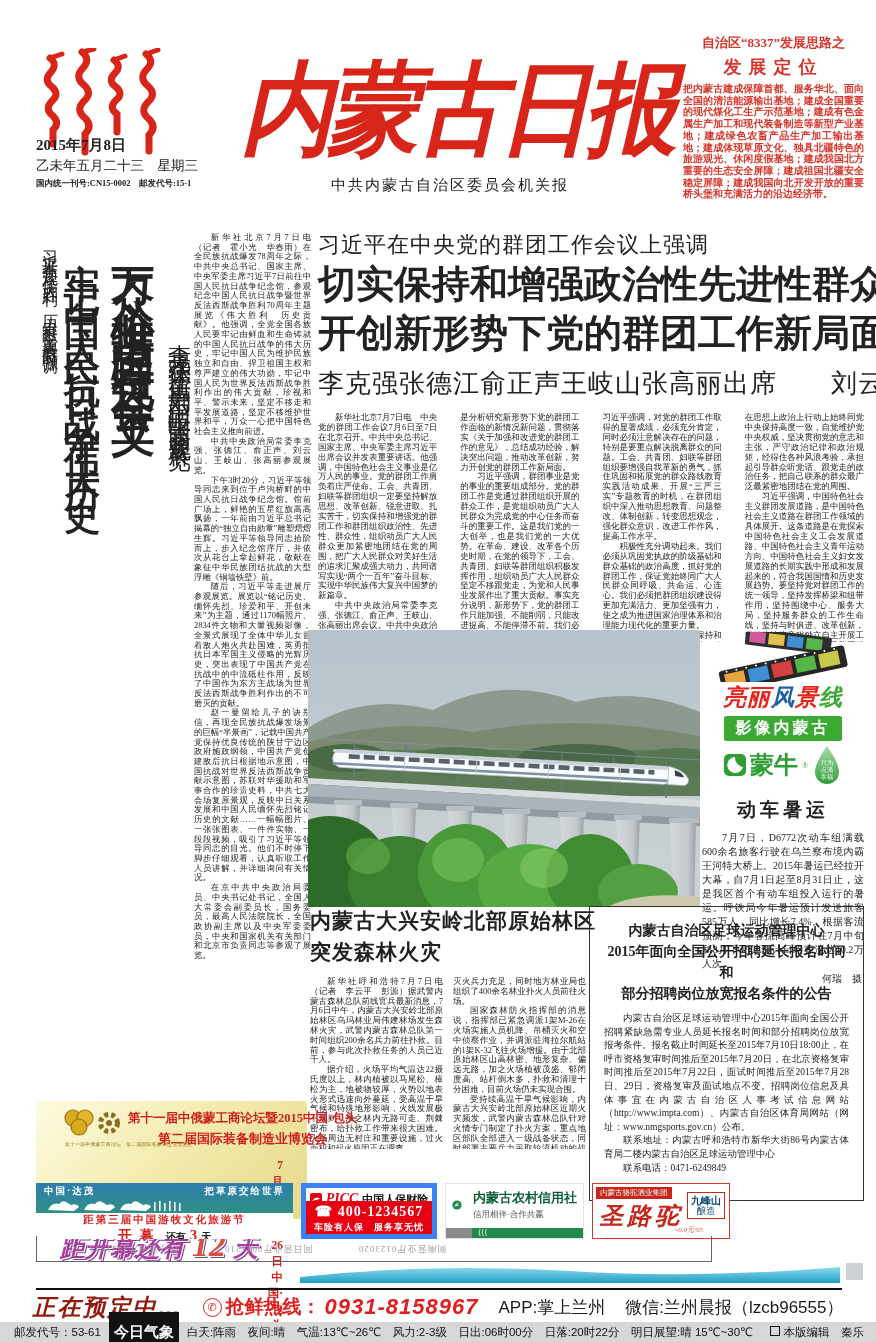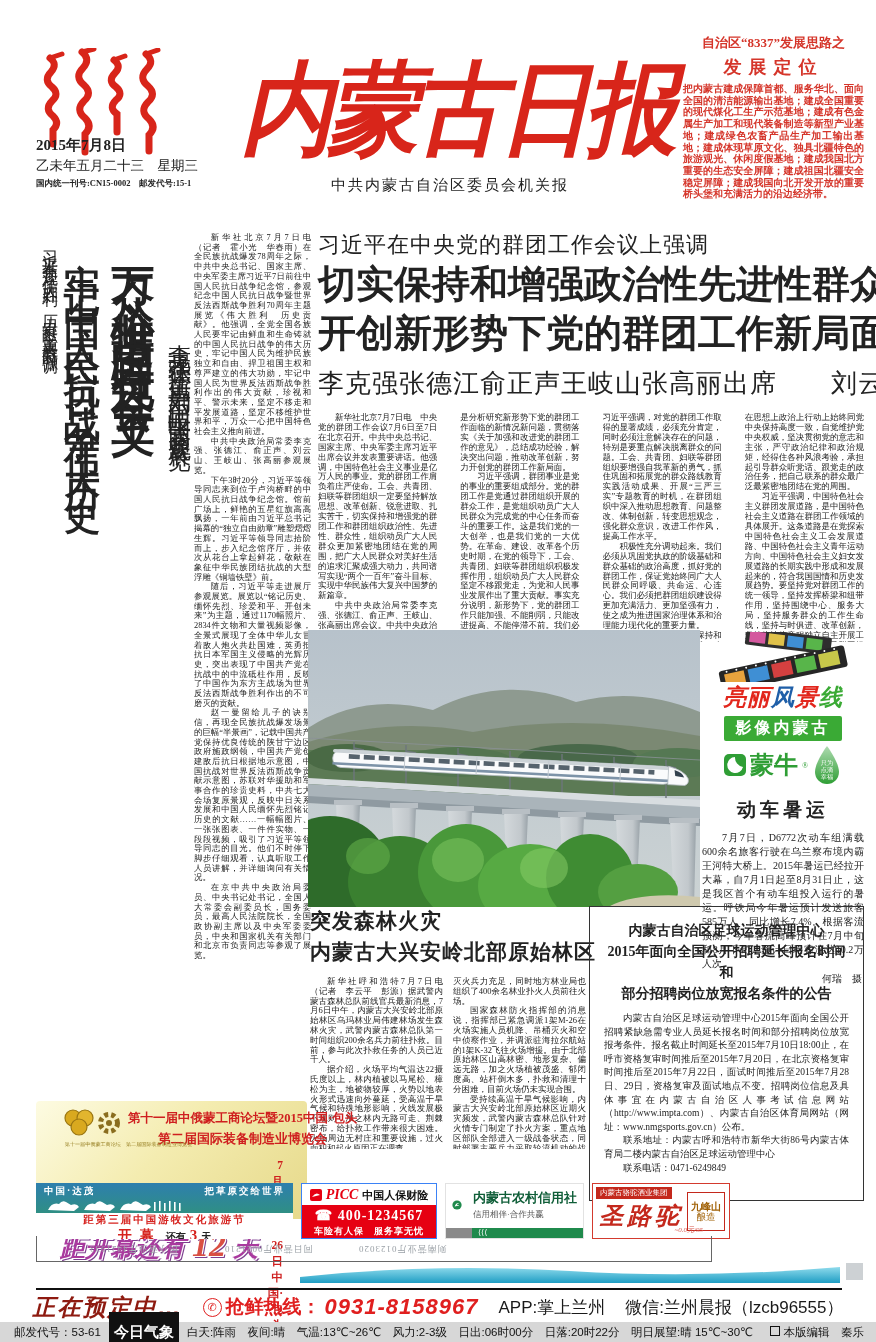"突发森林火灾" div.fire-h { order: before "内蒙古大兴安岭北部原始林区" -> after "内蒙古大兴安岭北部原始林区" }
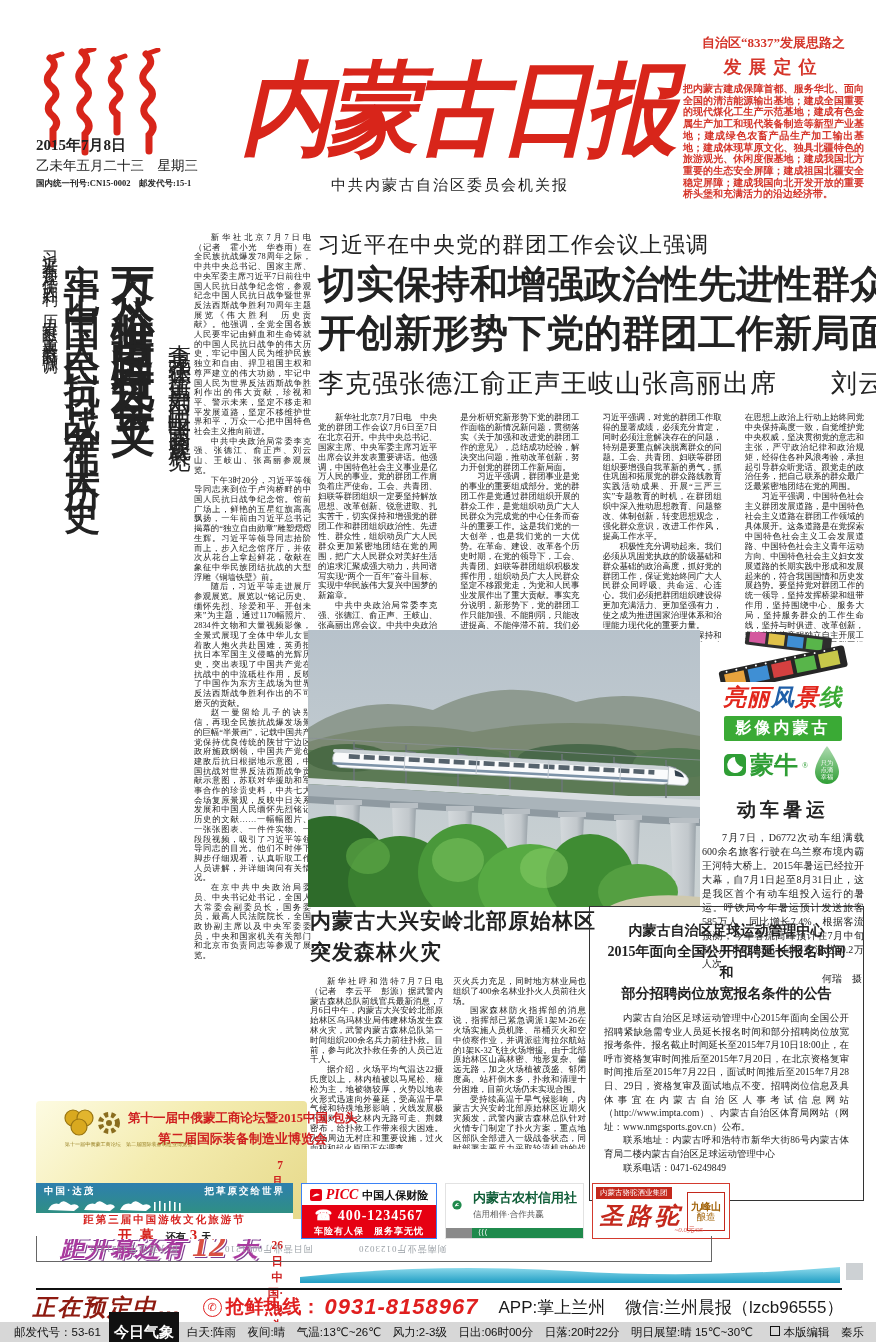"PICC" #ad-picc { border: 1px solid #3b82f6 -> 5px solid #3b82f6 }
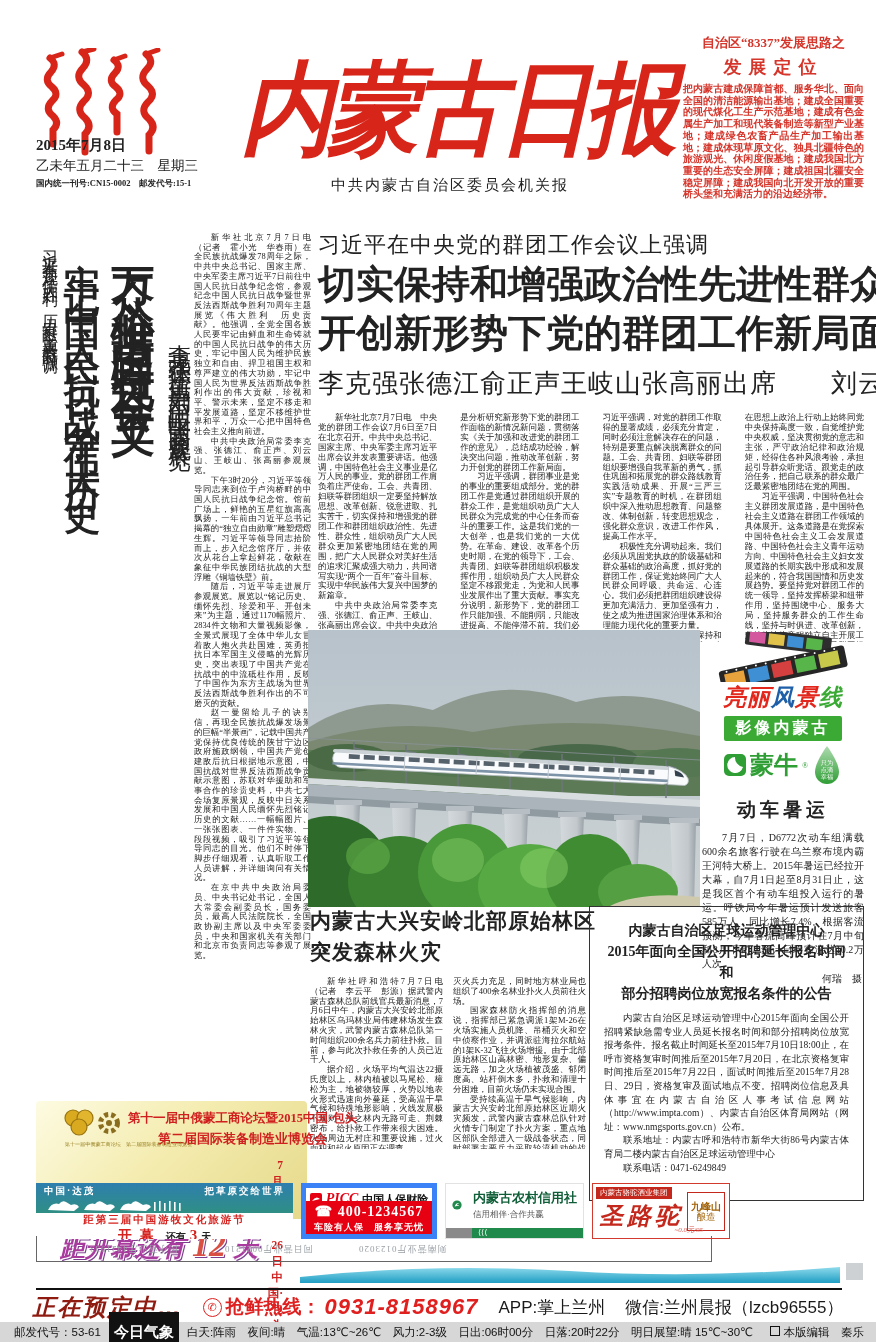"九峰山" #ad-camel .box { color: #a16207 -> #0c4a6e; padding: 8px 3px -> 2px 3px }
